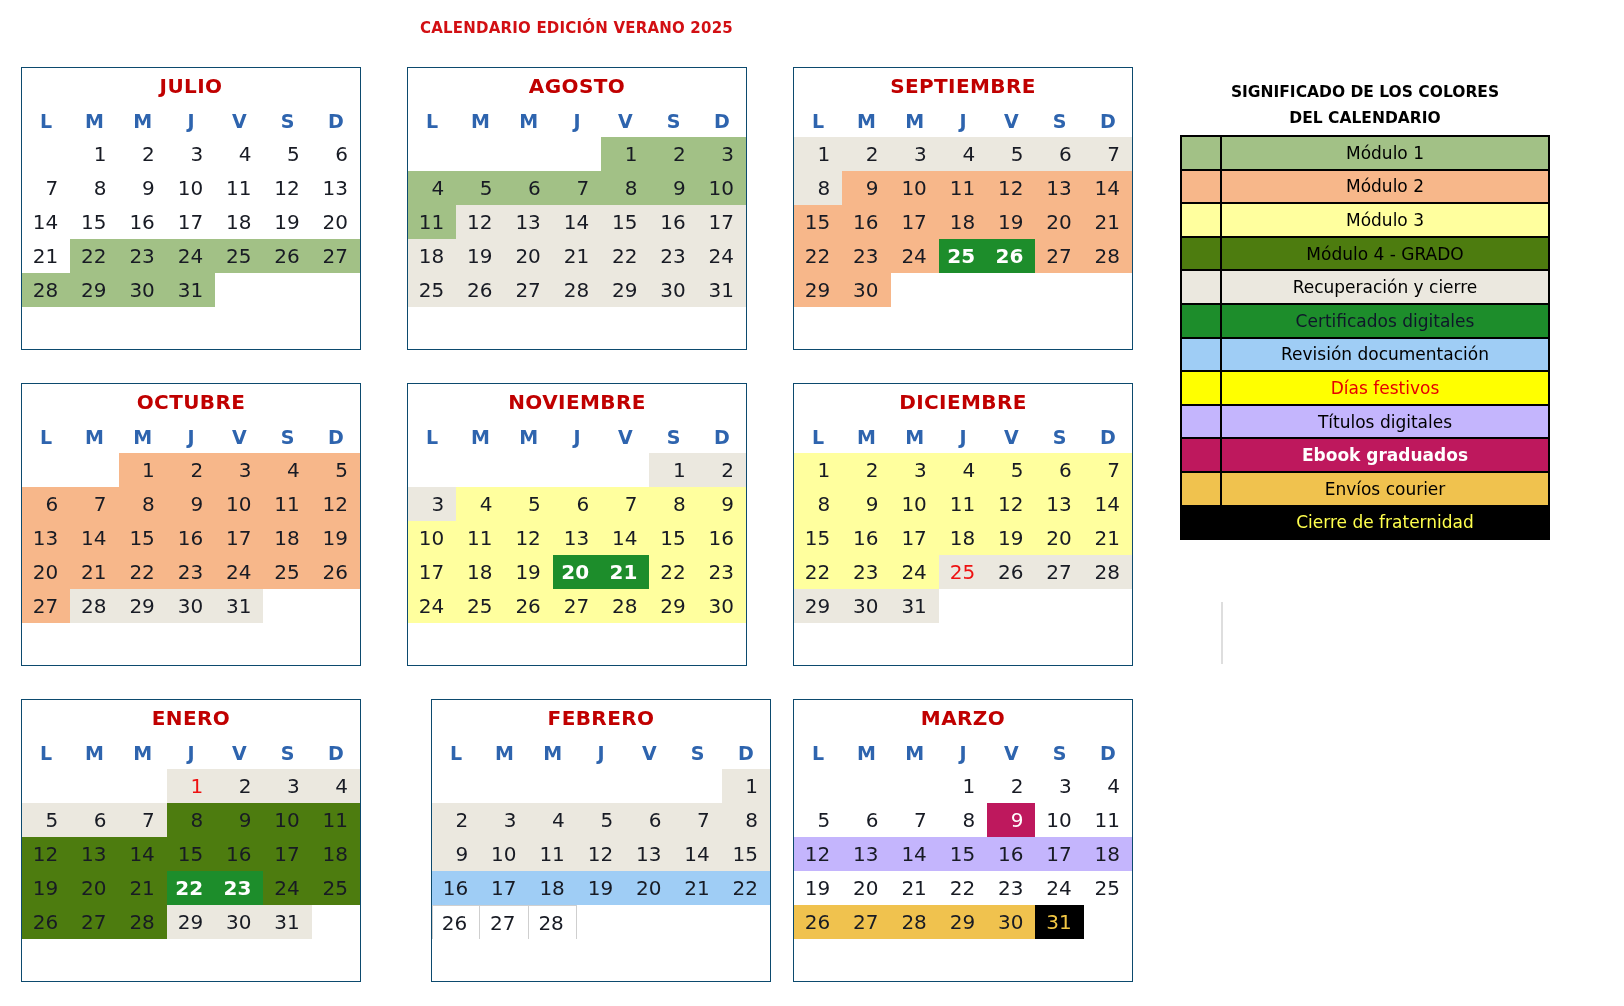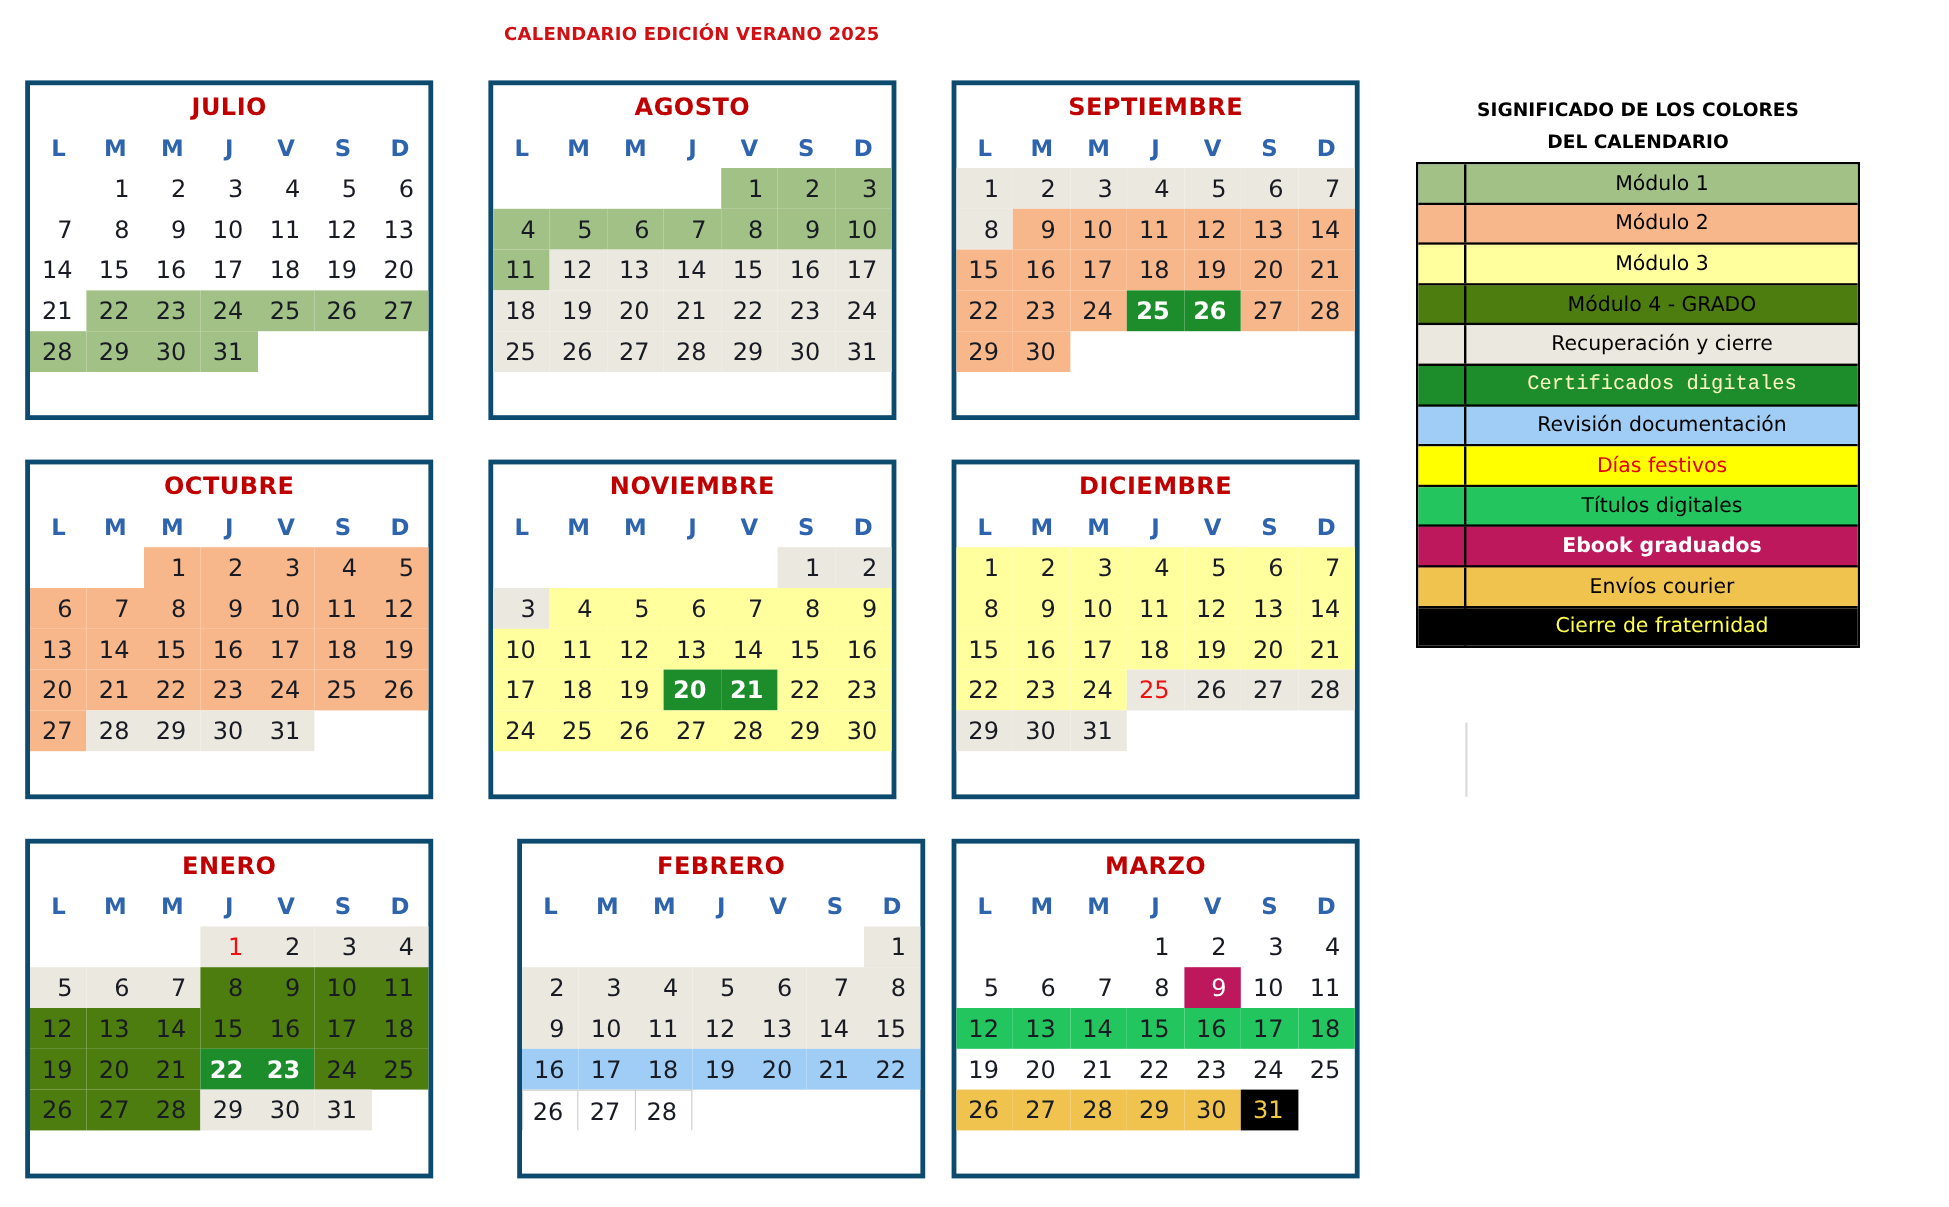"JULIO" .cal { border: 4px solid #0c4a6e -> 1px solid #0c4a6e }
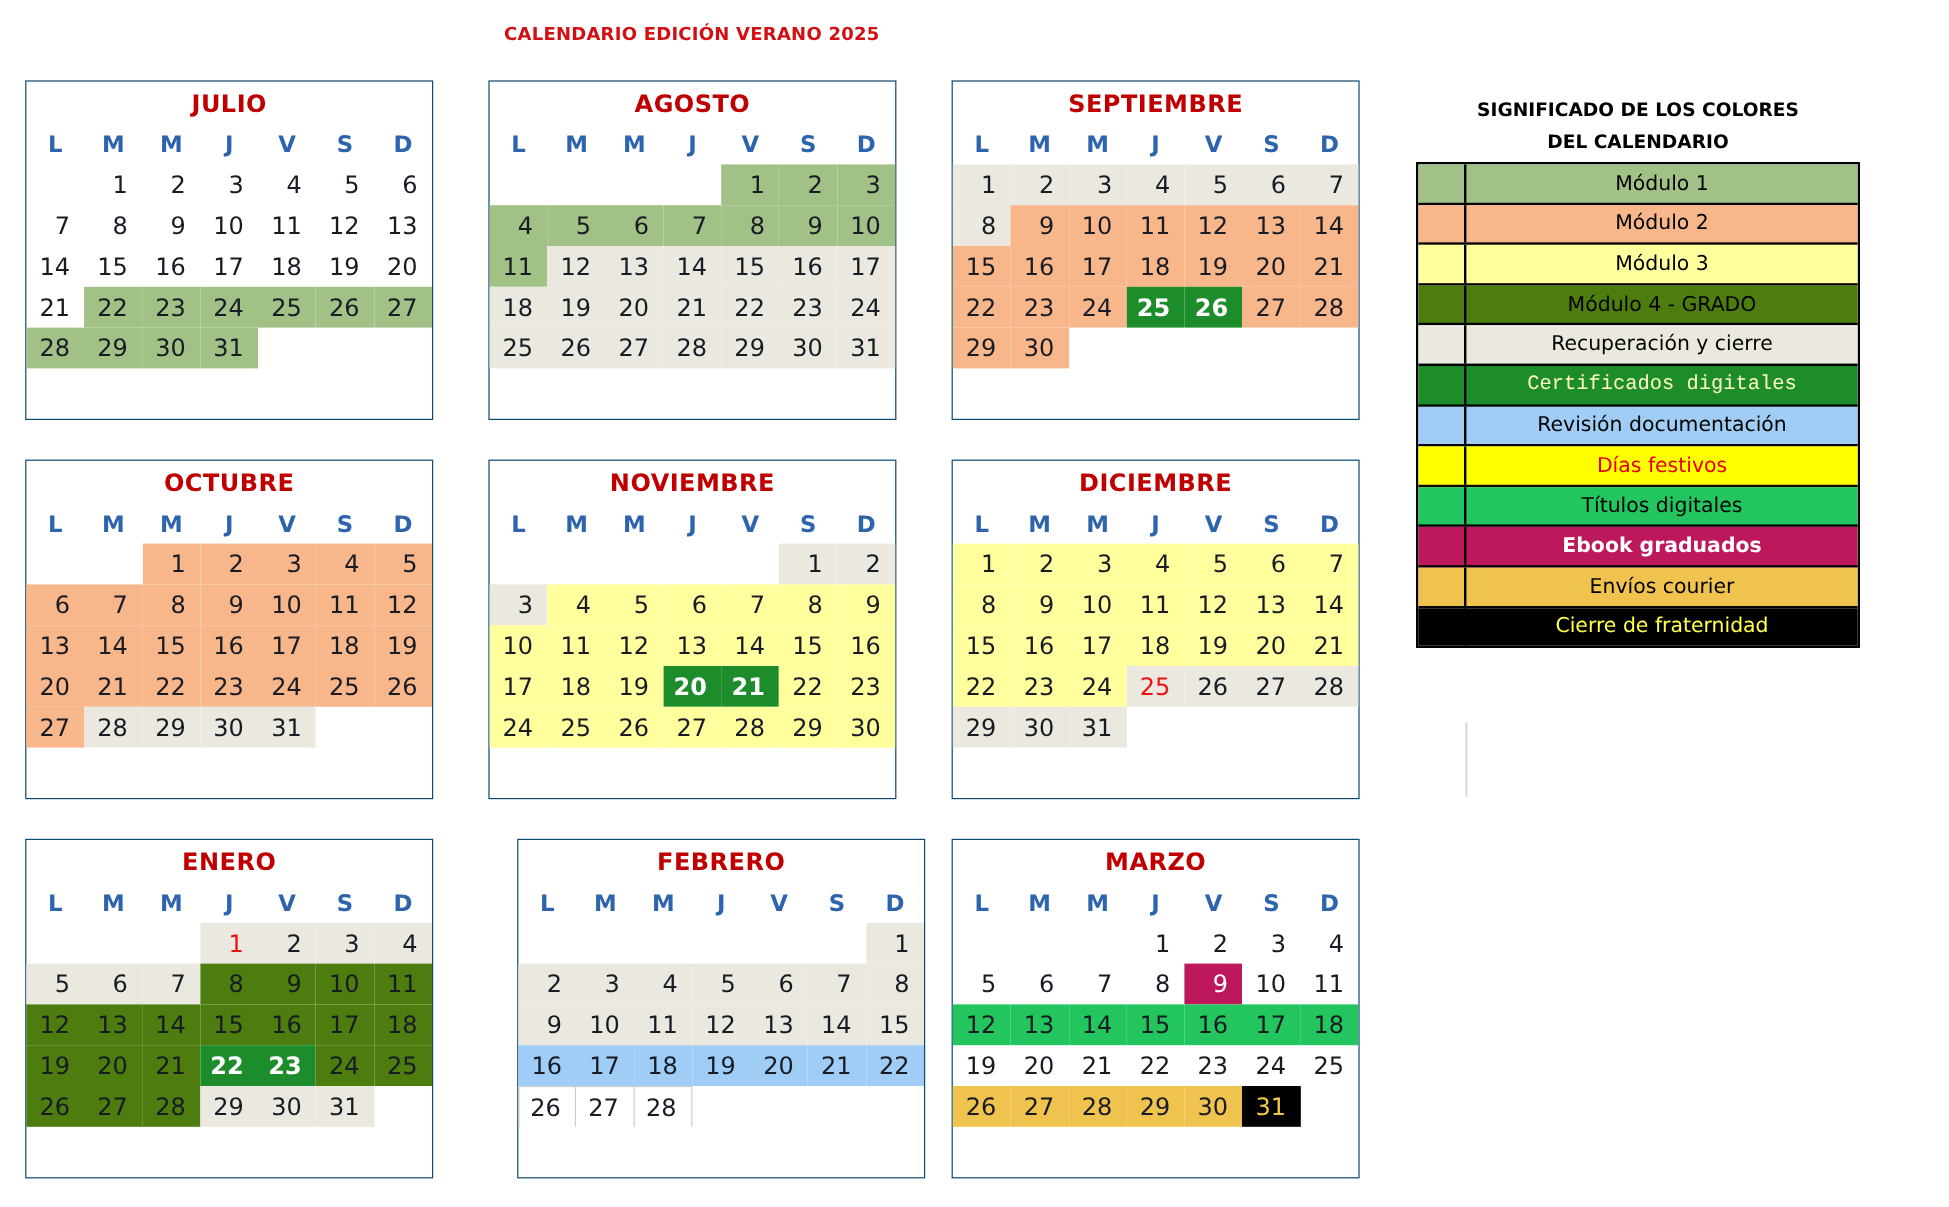"Certificados digitales" .leg-row.cd .leg-label { color: #fef9c3 -> #0f172a; font-family: Liberation Mono, monospace -> none }
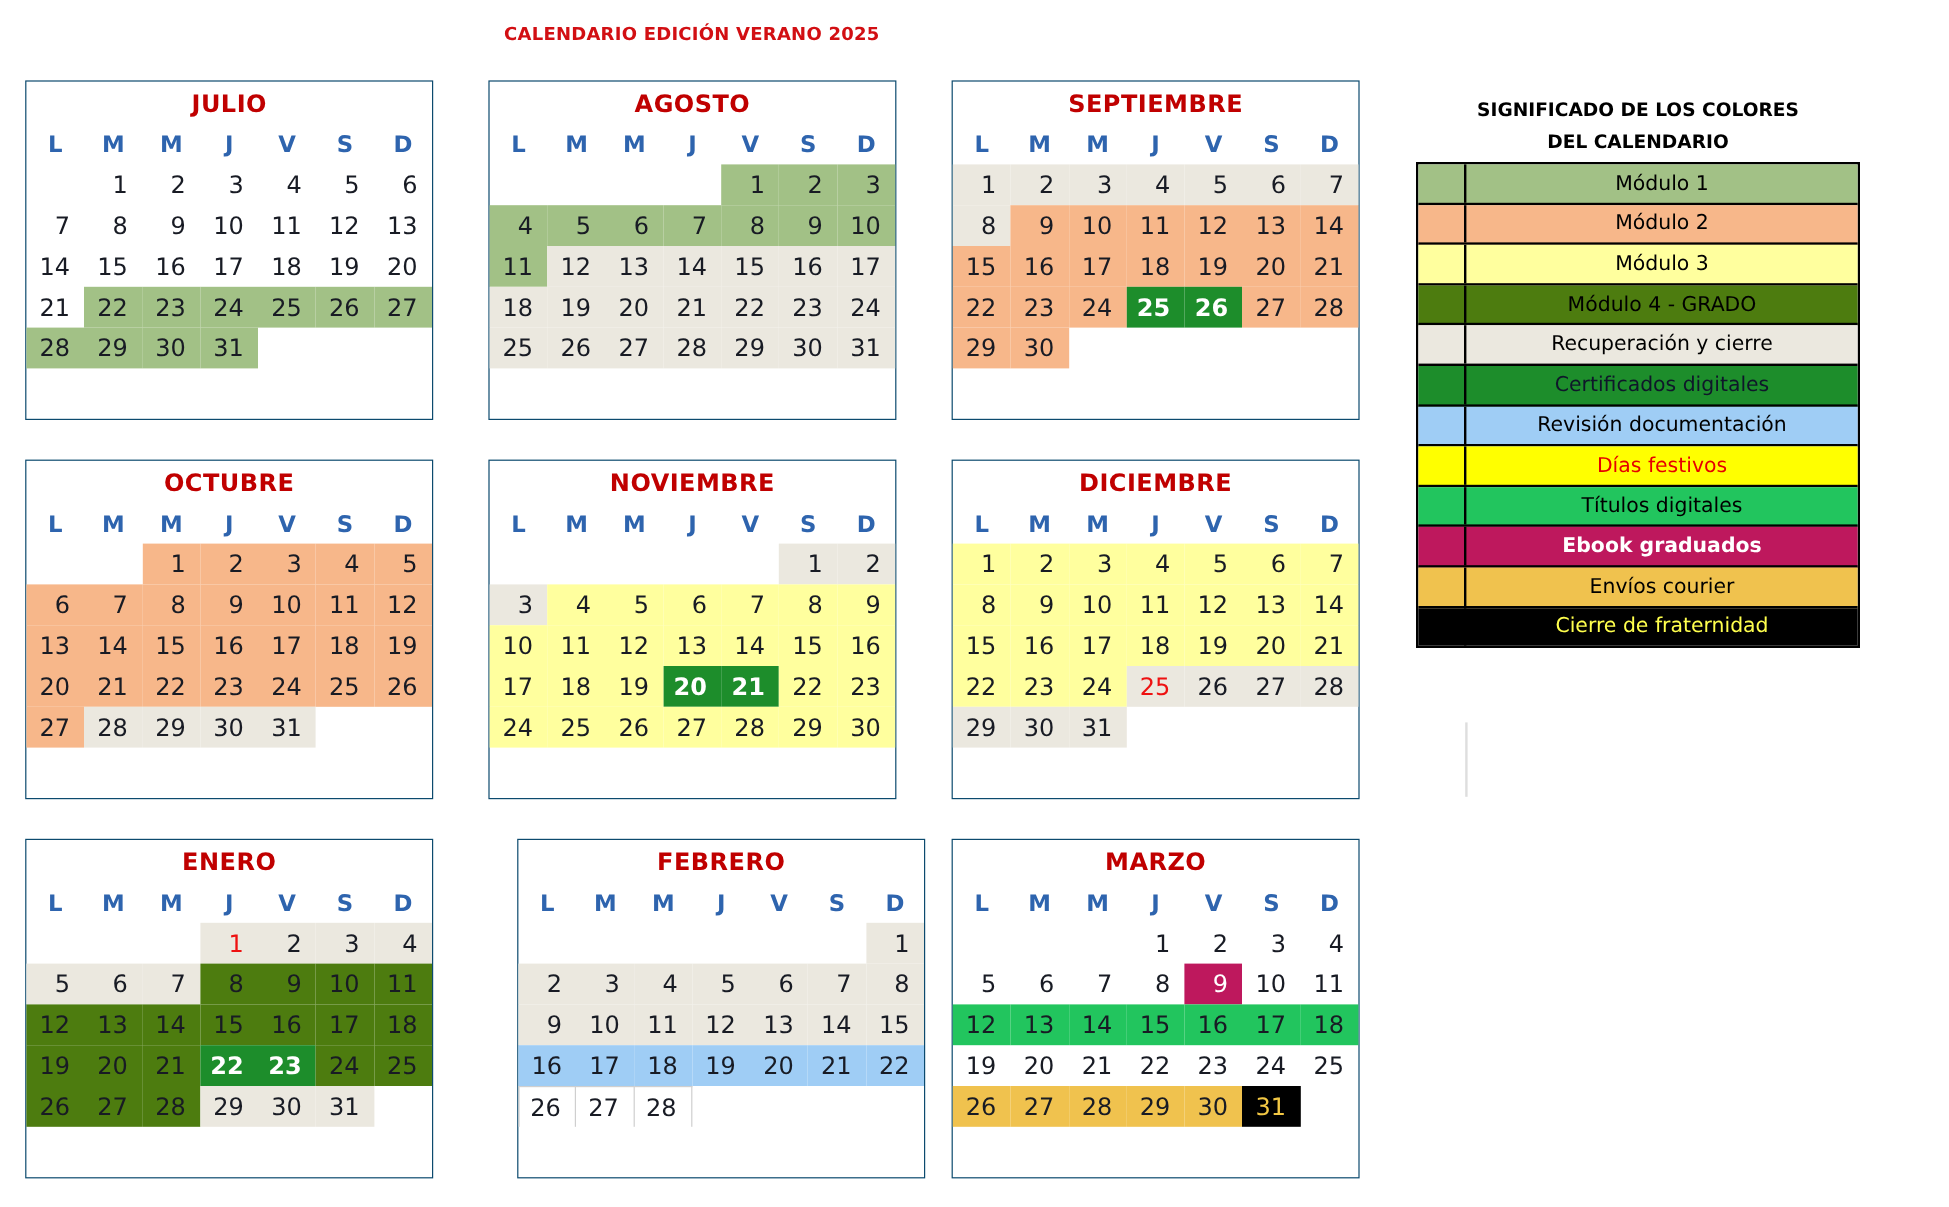"Títulos digitales" .tdg { background: #22c55e -> #c4b5fd }
